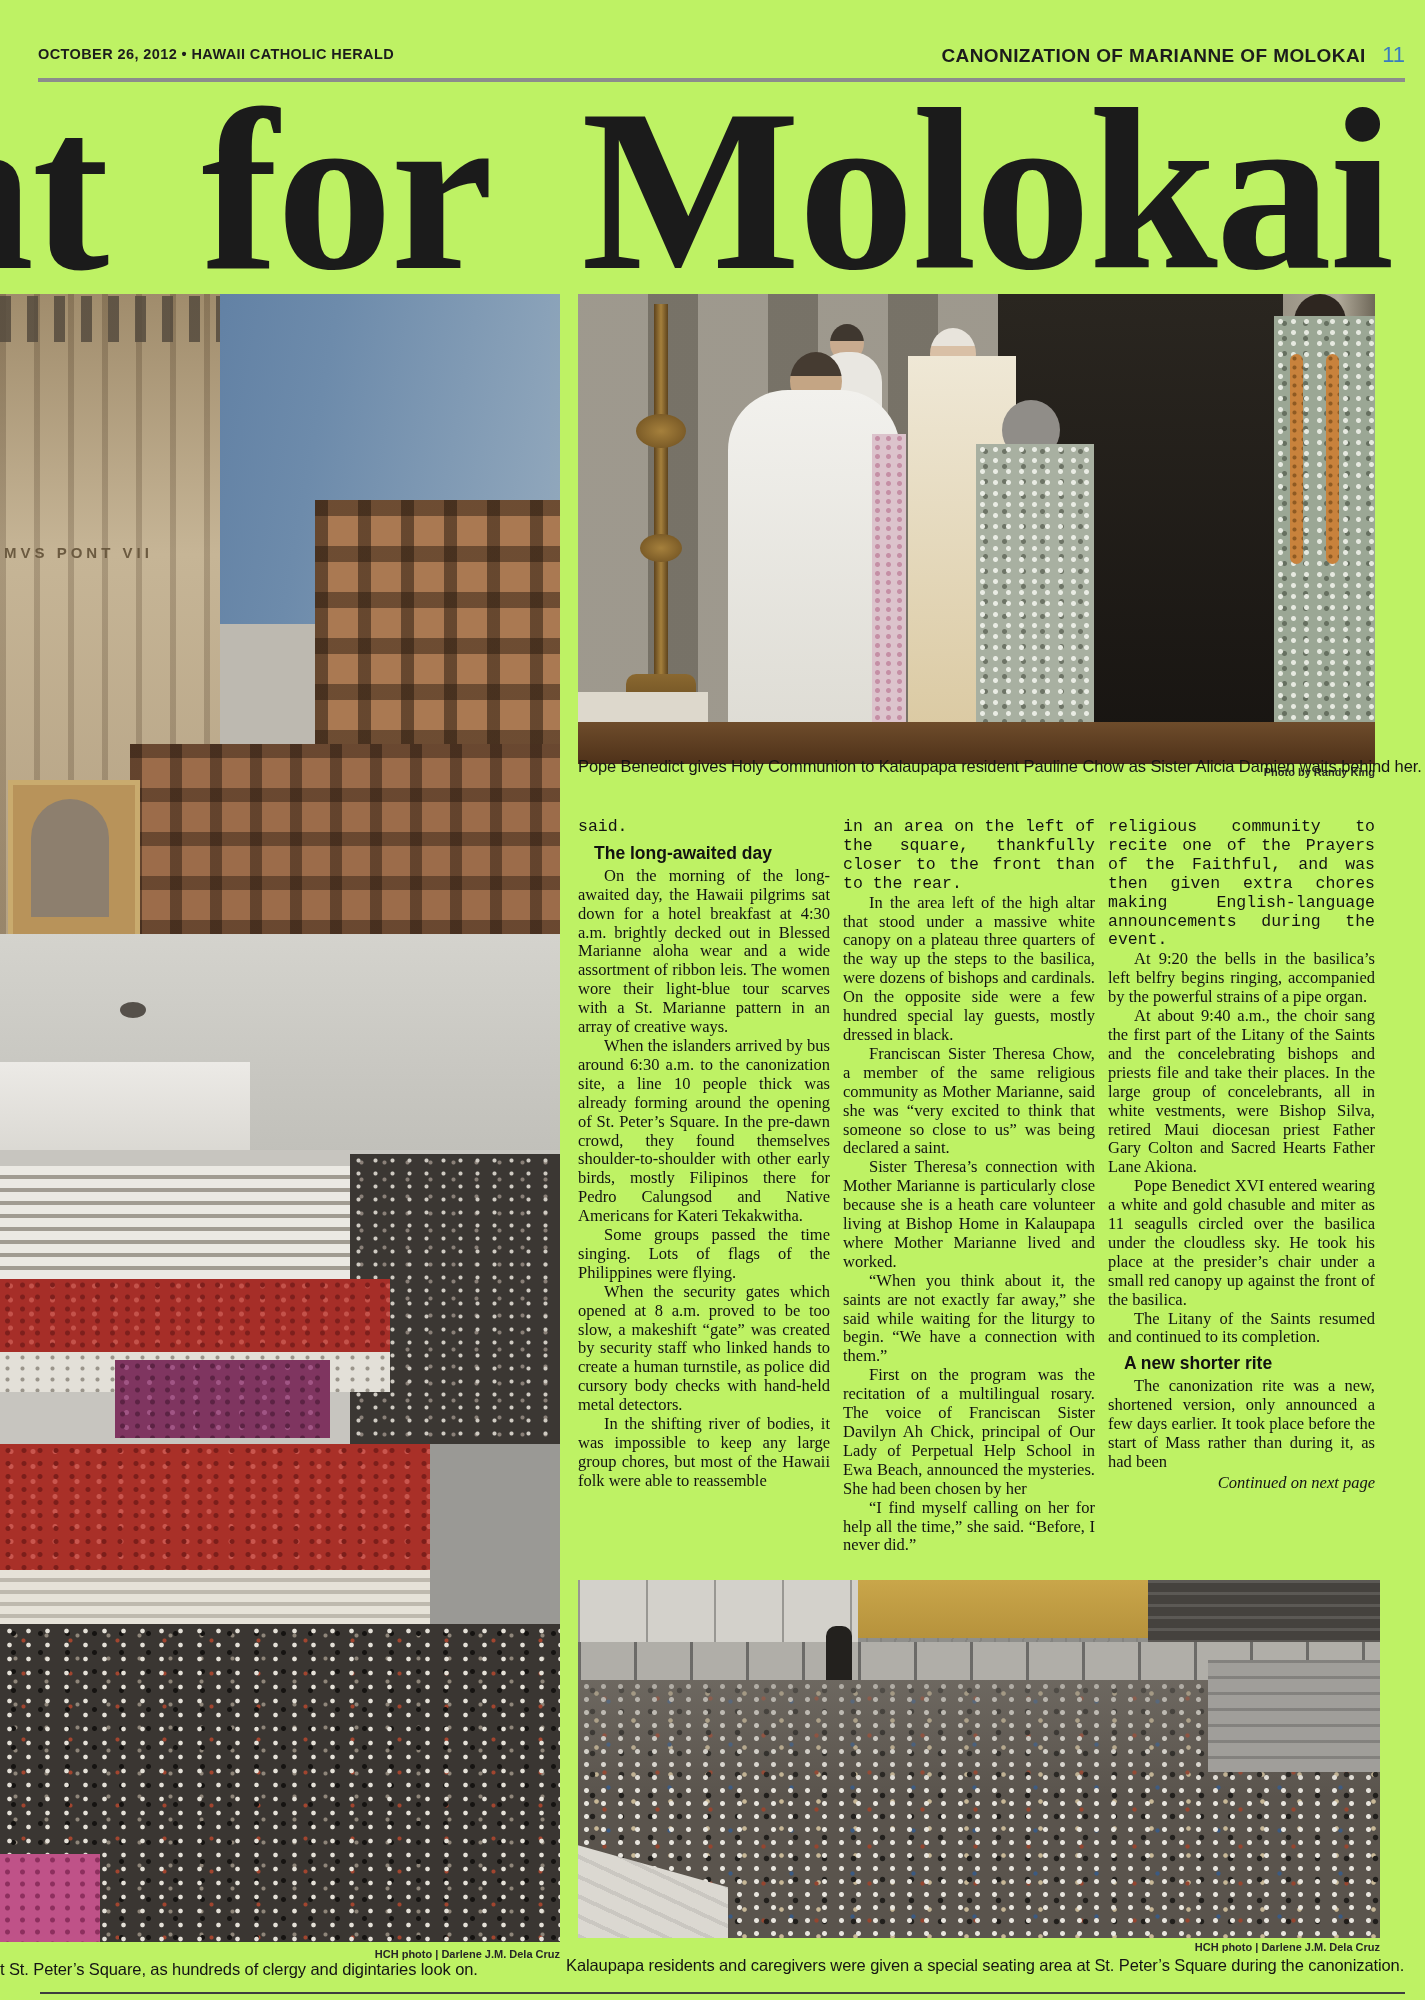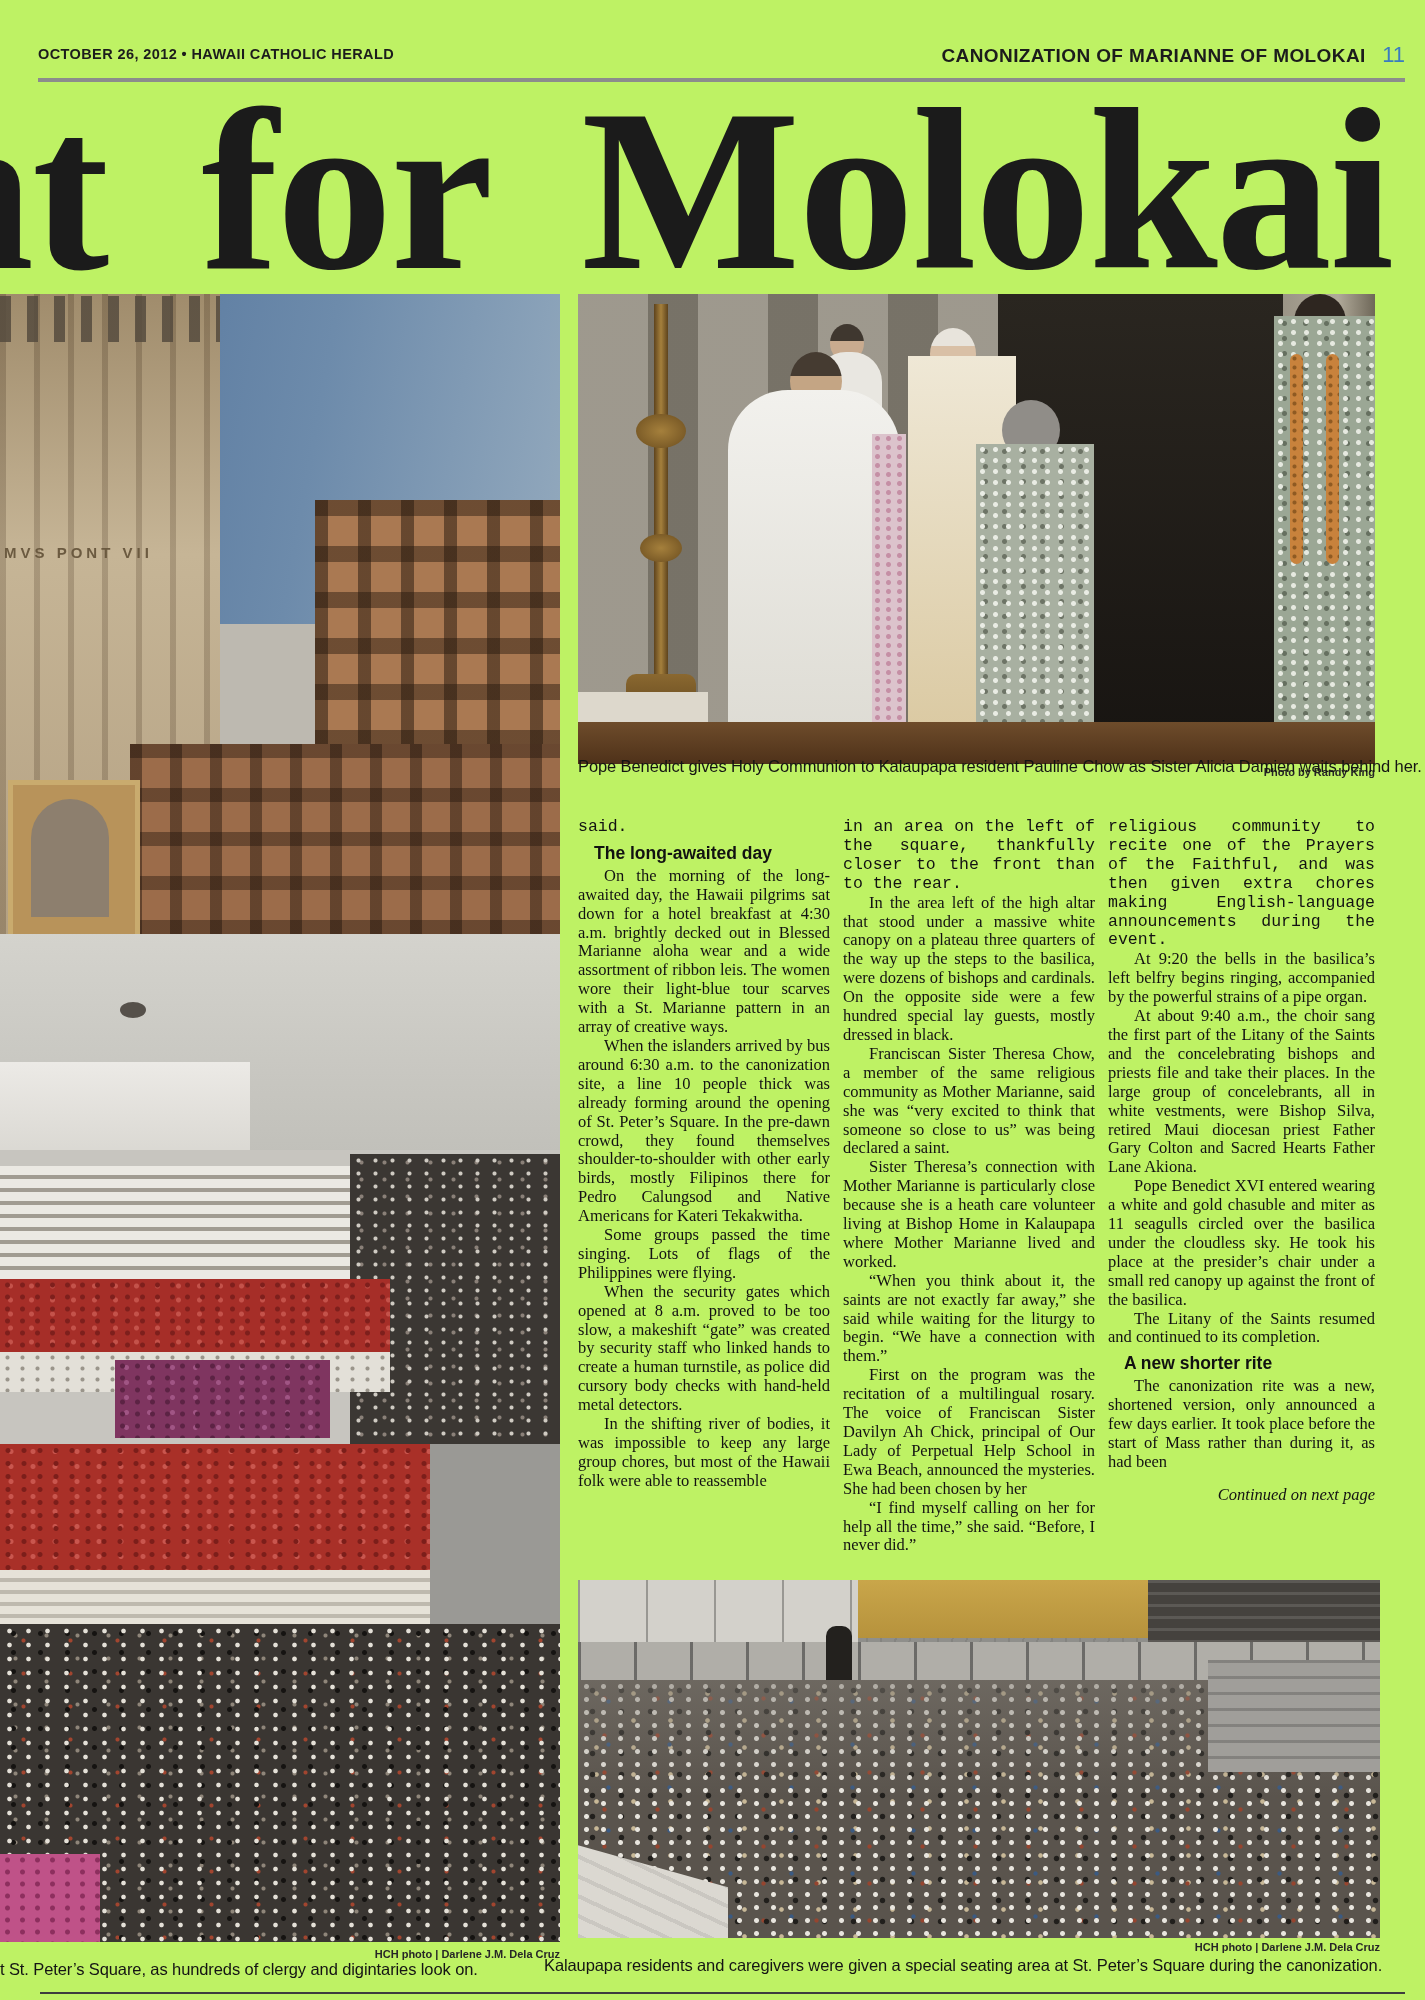"Continued on next page" .continued { margin: 14px 0 0 -> 2px 0 0 }
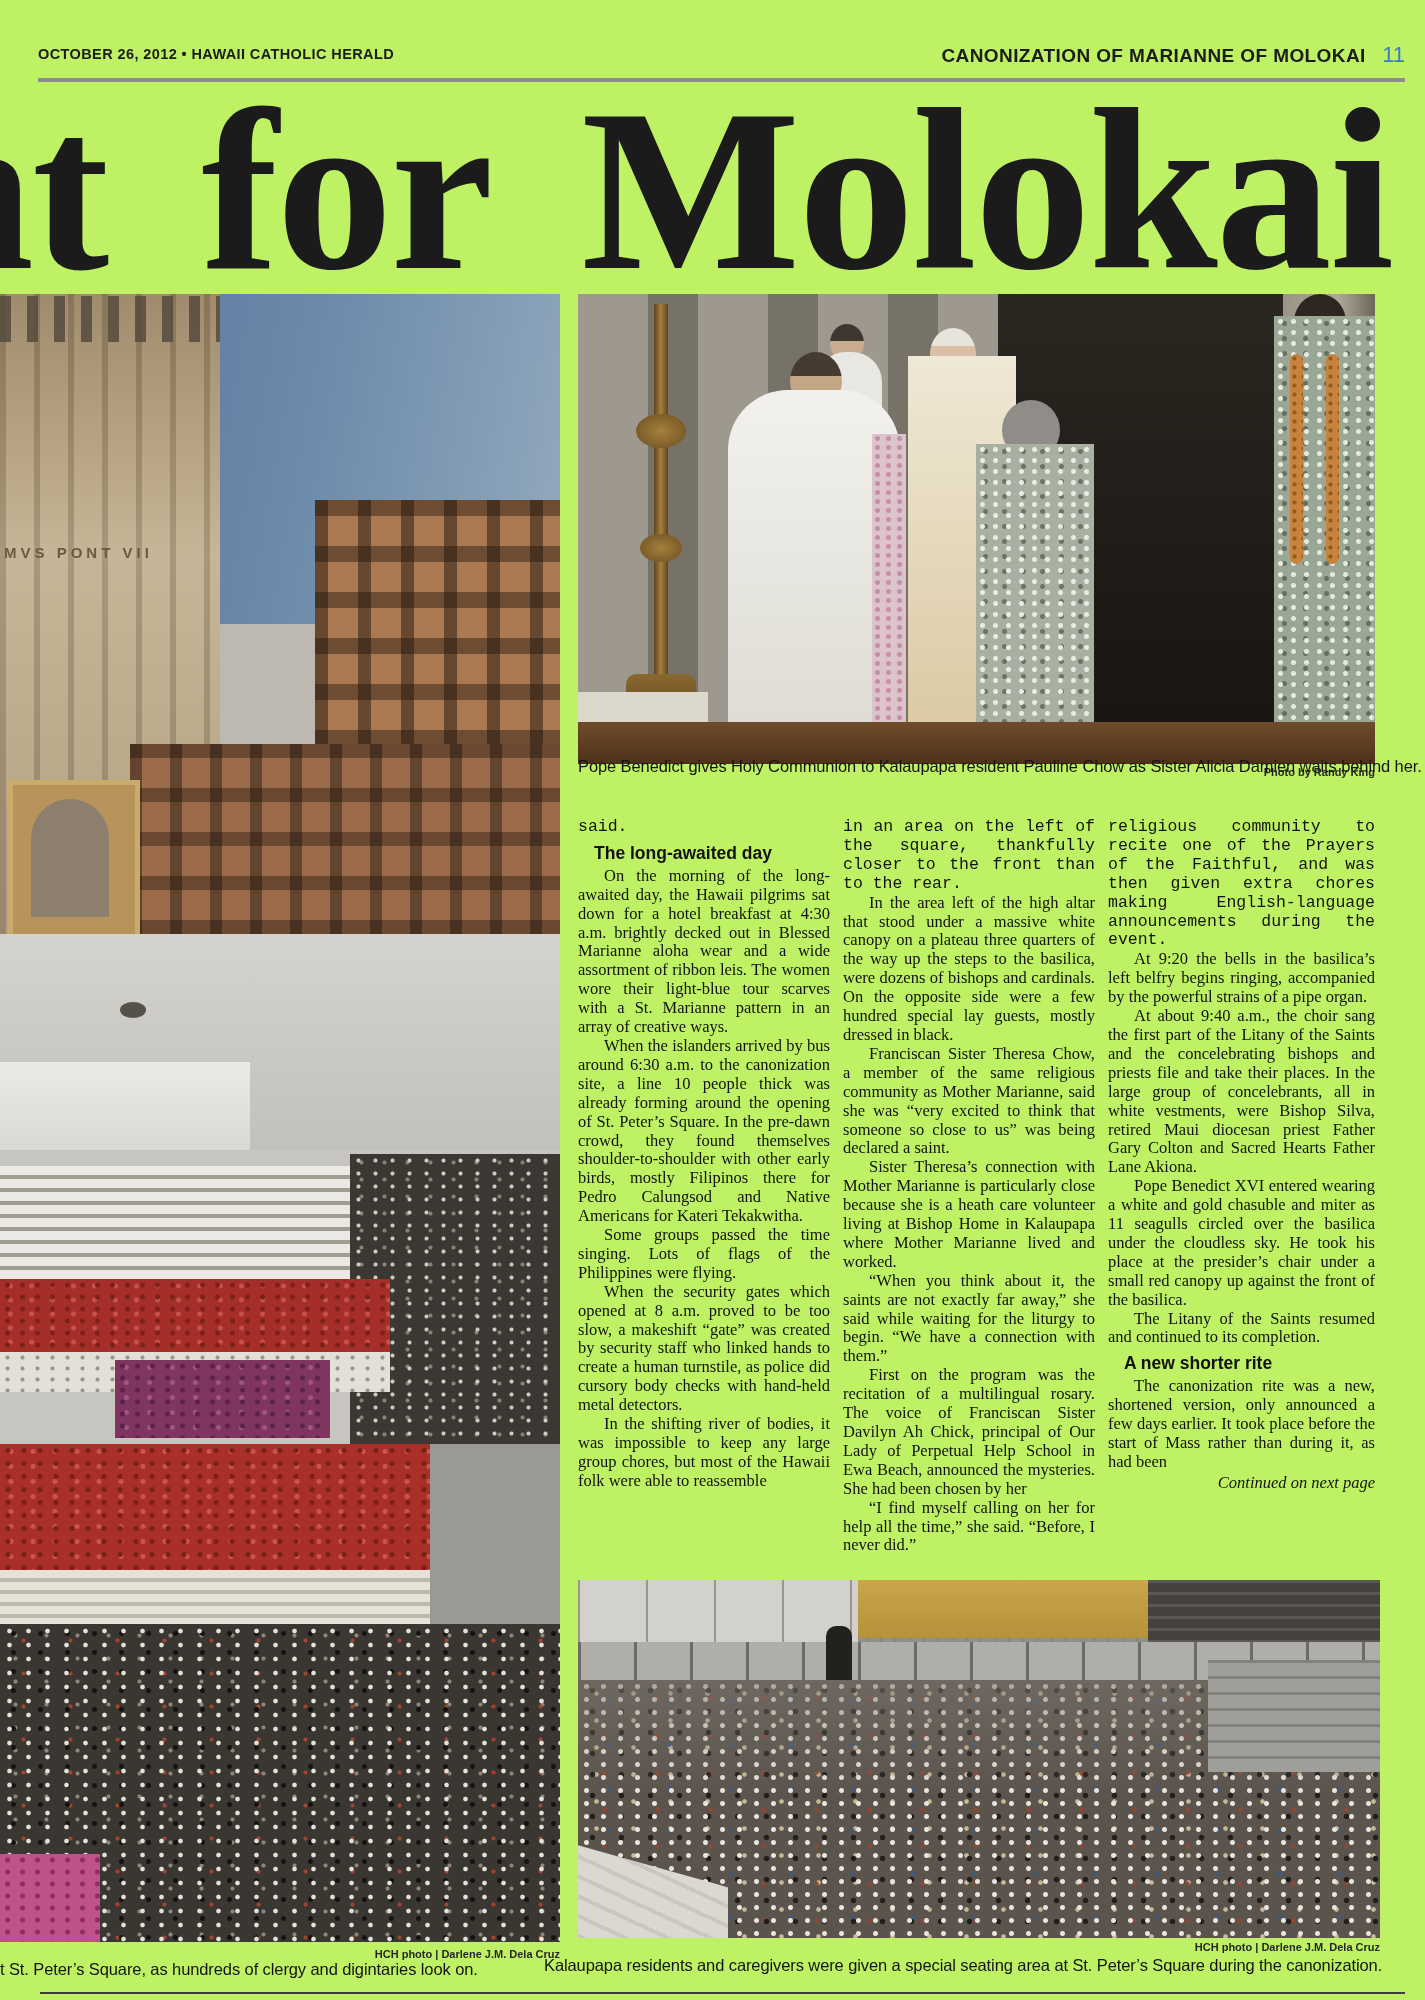"Kalaupapa residents and caregivers were" div.abs { left: 544px -> 566px }
